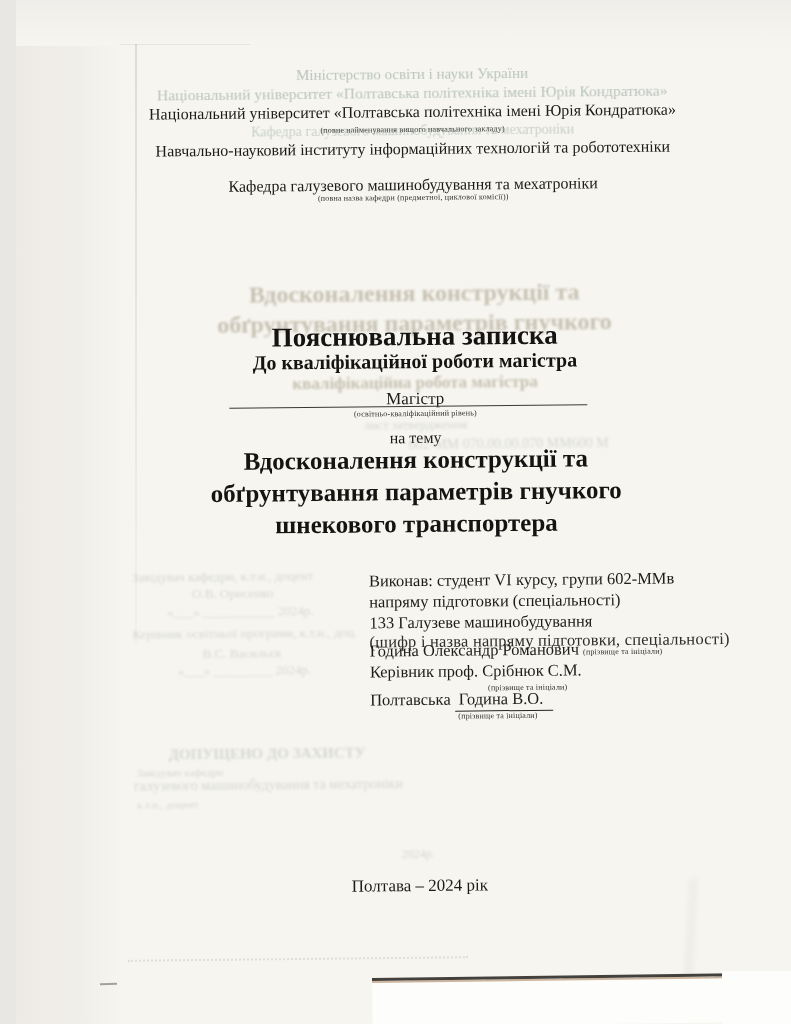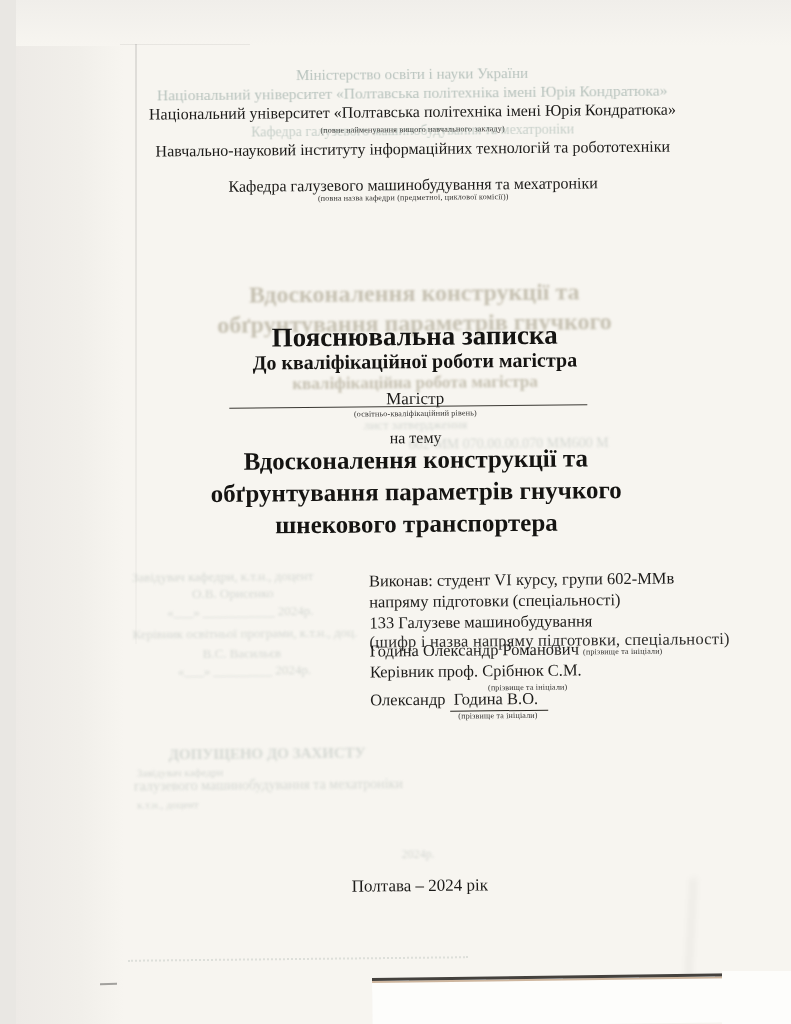"Олександр" span { text: Олександр -> Полтавська }
